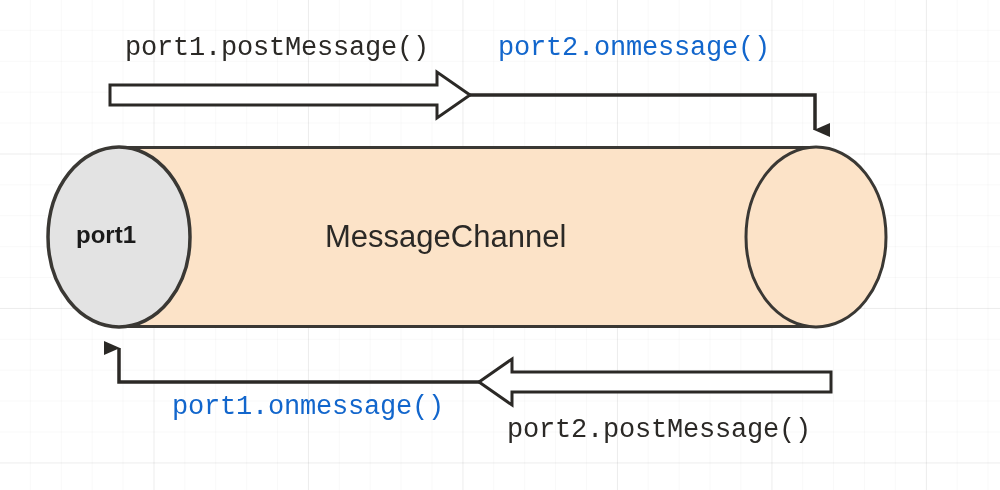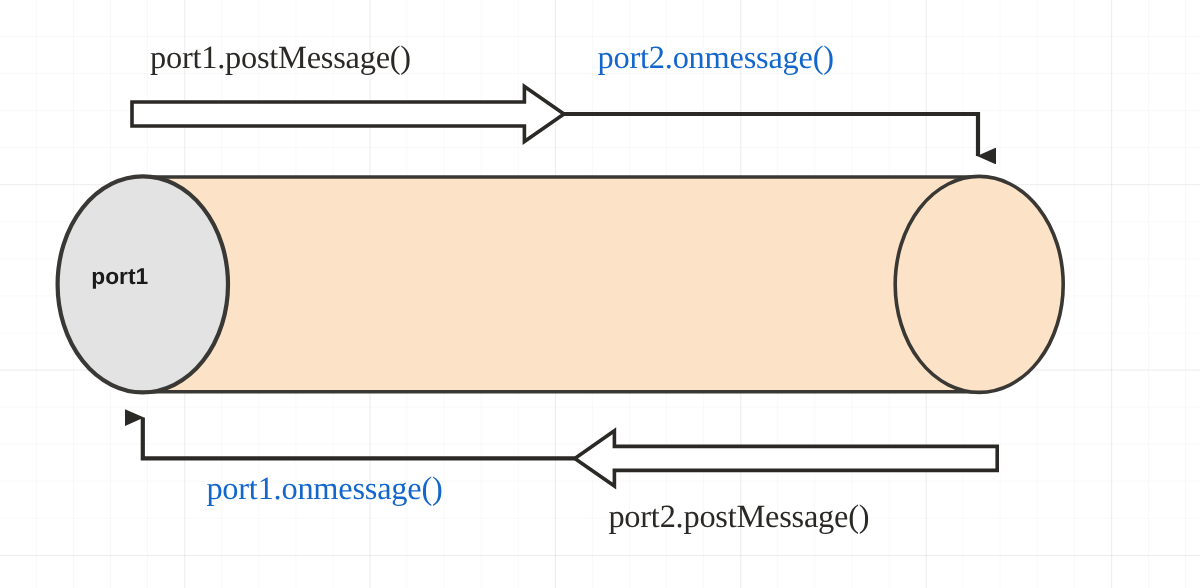"port1.postMessage()" .lbl { font-family: Liberation Serif, serif -> Liberation Mono, monospace }
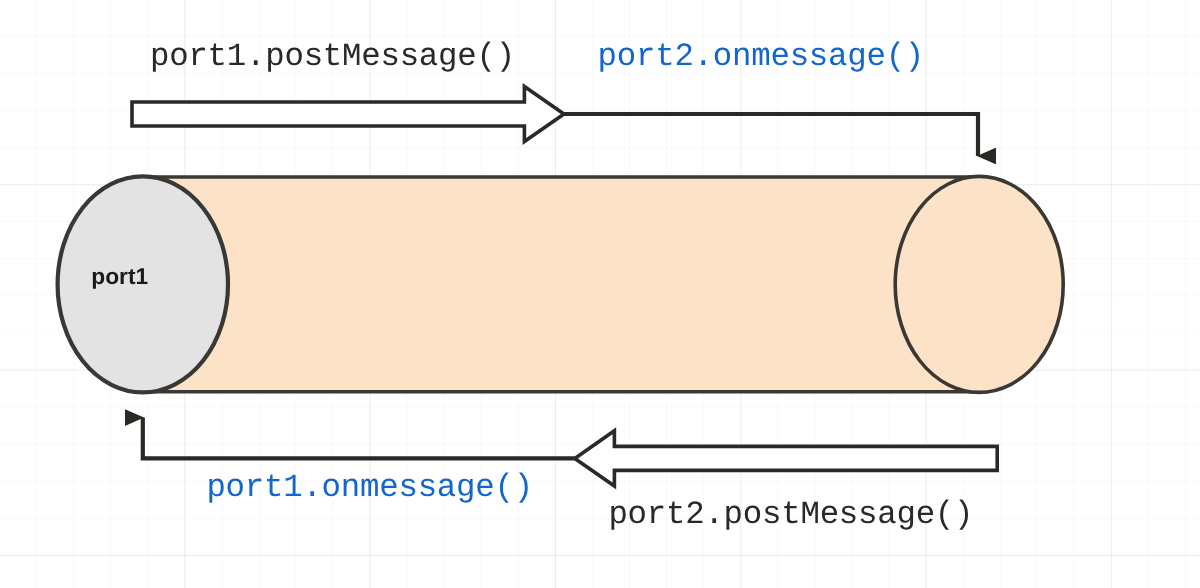"port1" .node-label { font-size: 19px -> 24px }
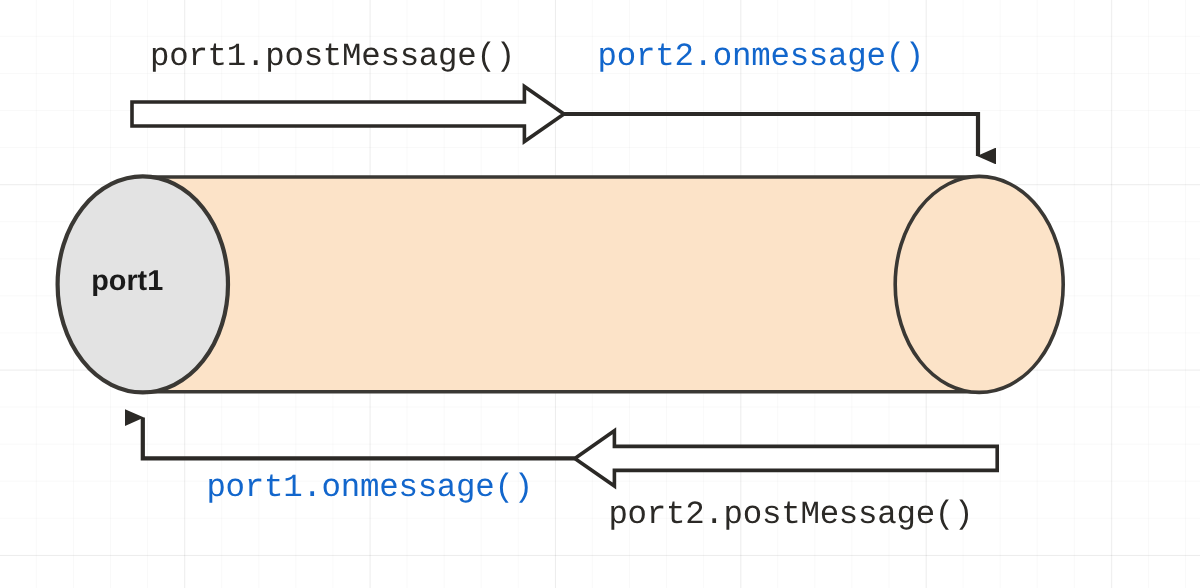"MessageChannel" div.channel-label { html: none -> <div>MessageChannel</div> }
